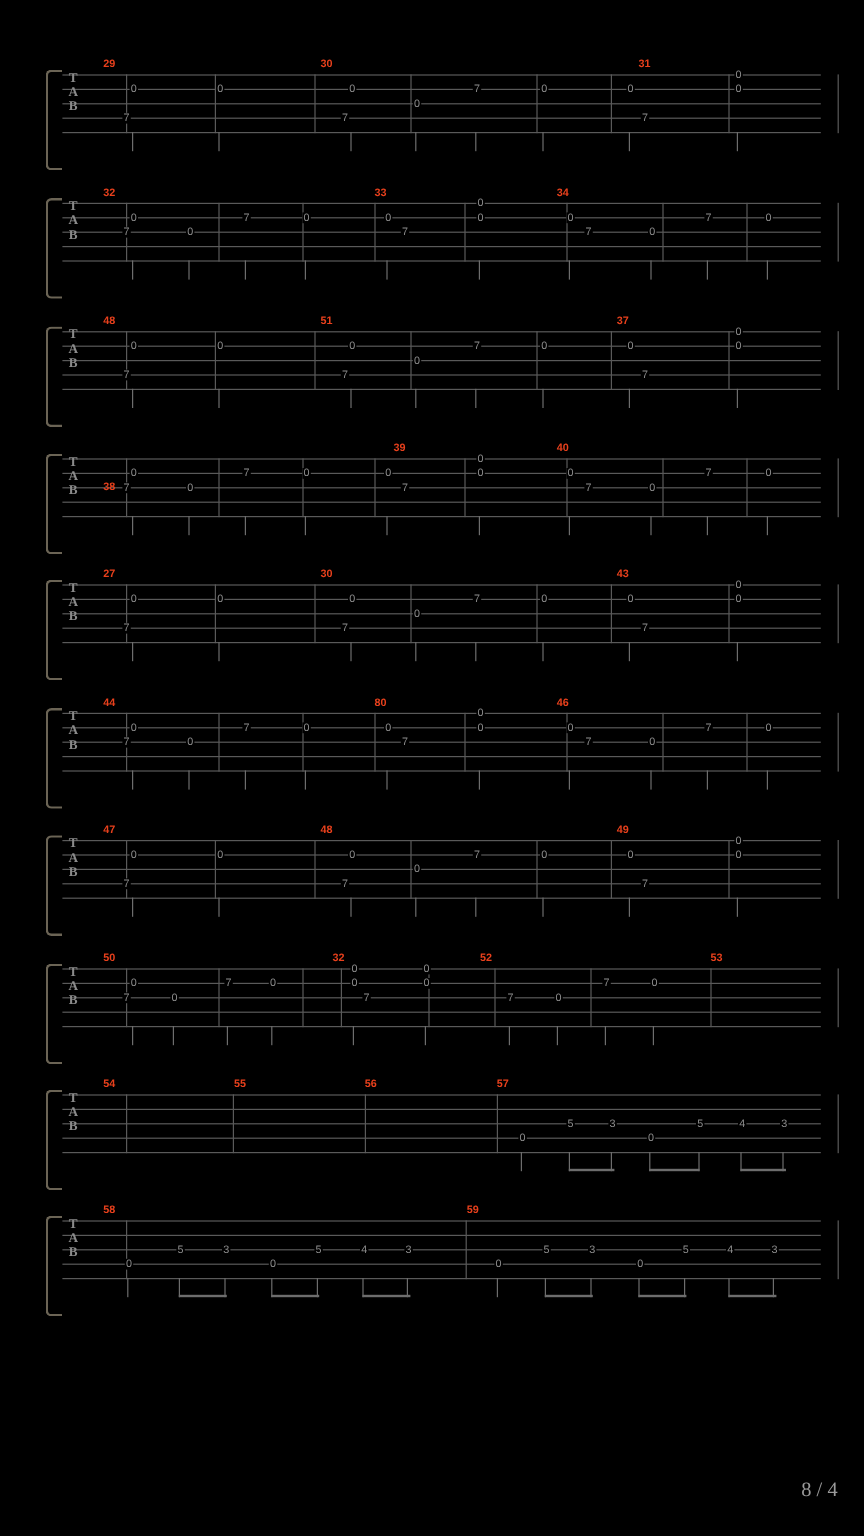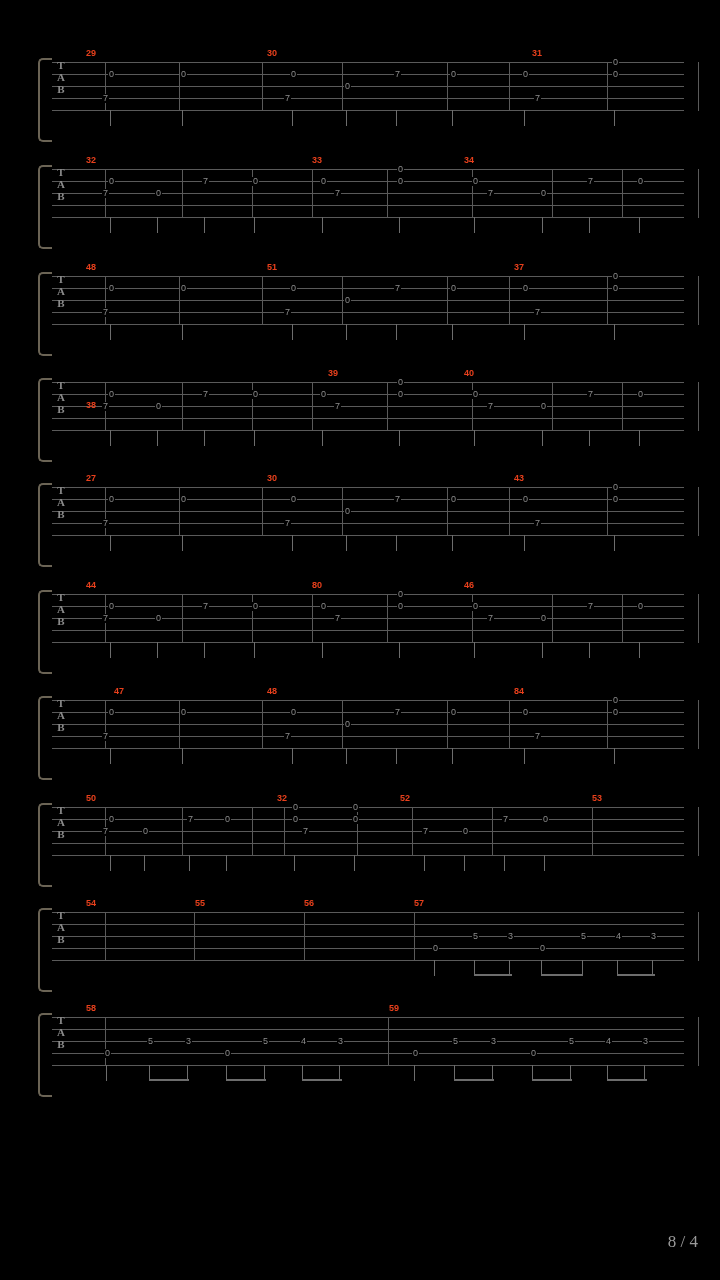"47" div.measnum { margin-left: 28px -> none }
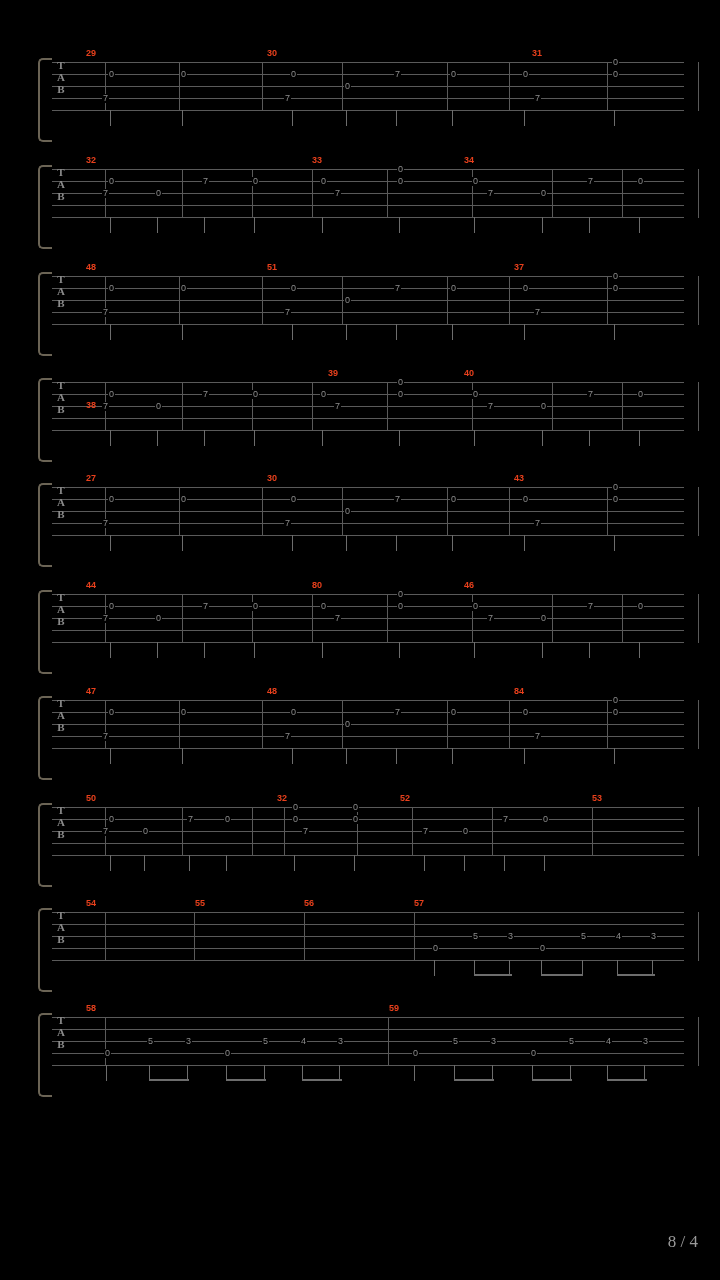"84" div.measnum { text: 84 -> 49 }
